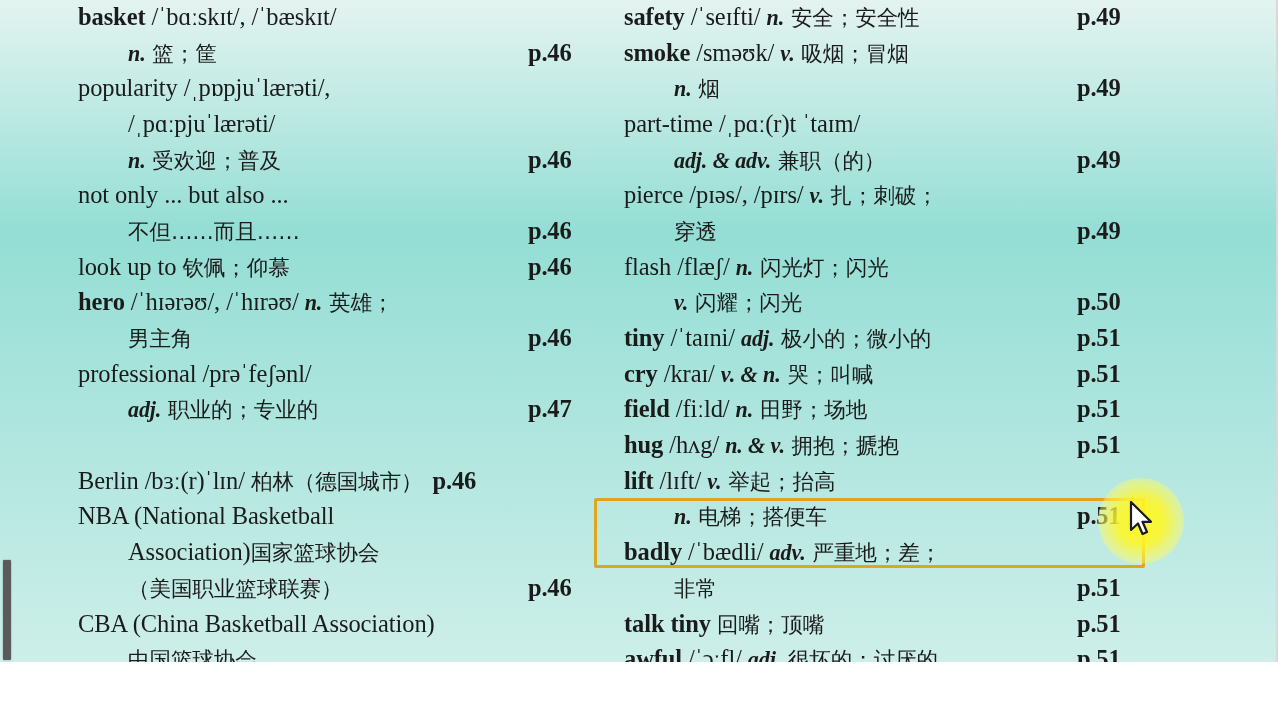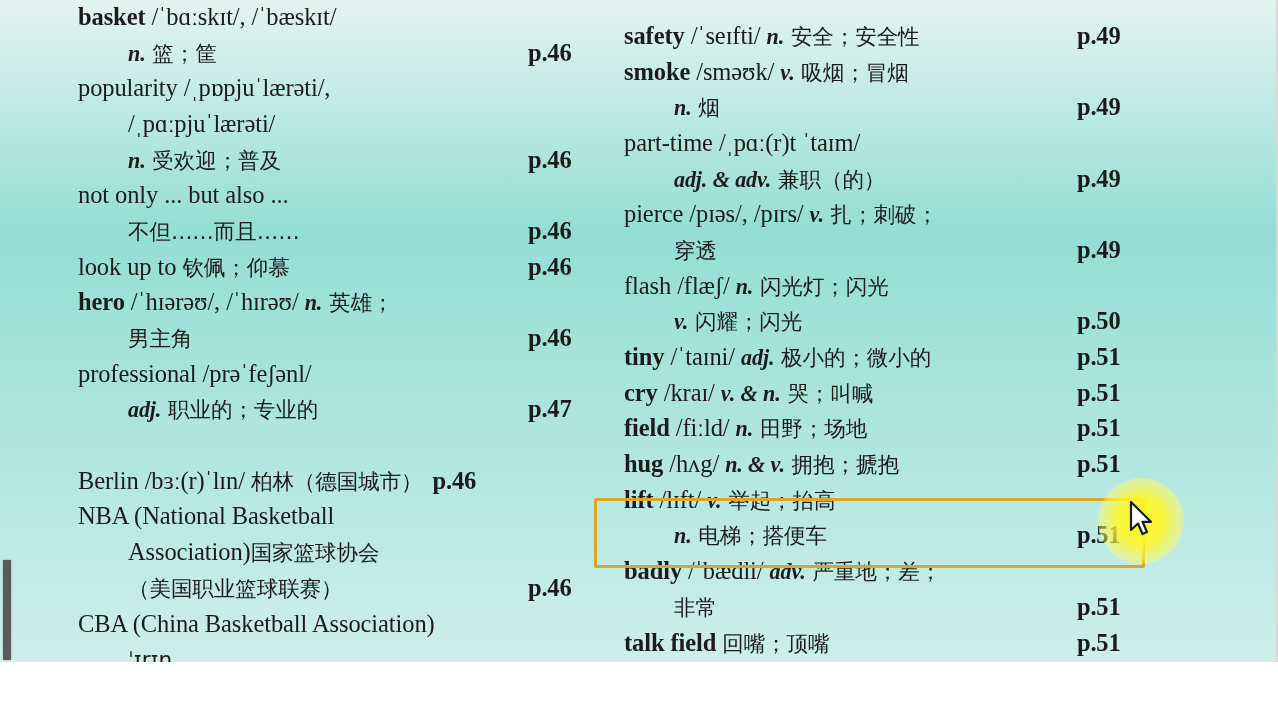"safety /ˈseɪfti/ n. 安全；安全性" #col-right { margin-top: 19px -> none }
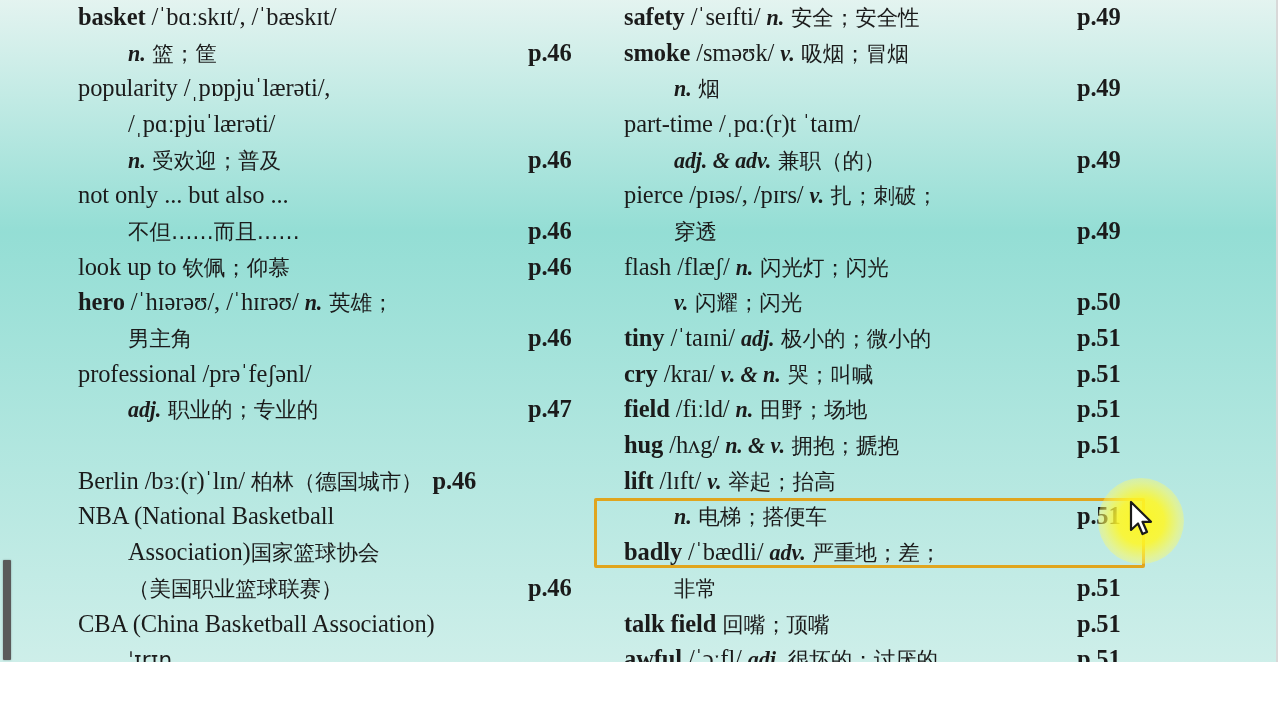"talk field" span.hw { text: field -> tiny }
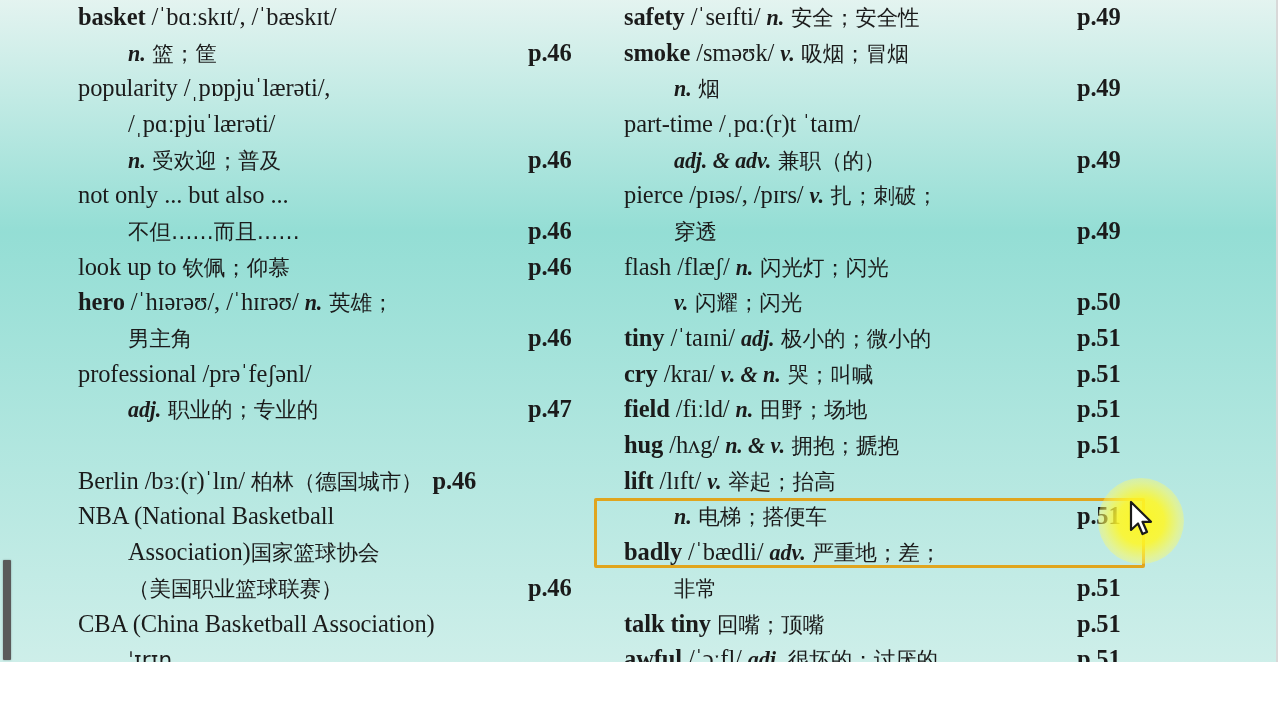"ˈɪrɪŋ" span.cn { text: ˈɪrɪŋ -> 中国篮球协会 }
